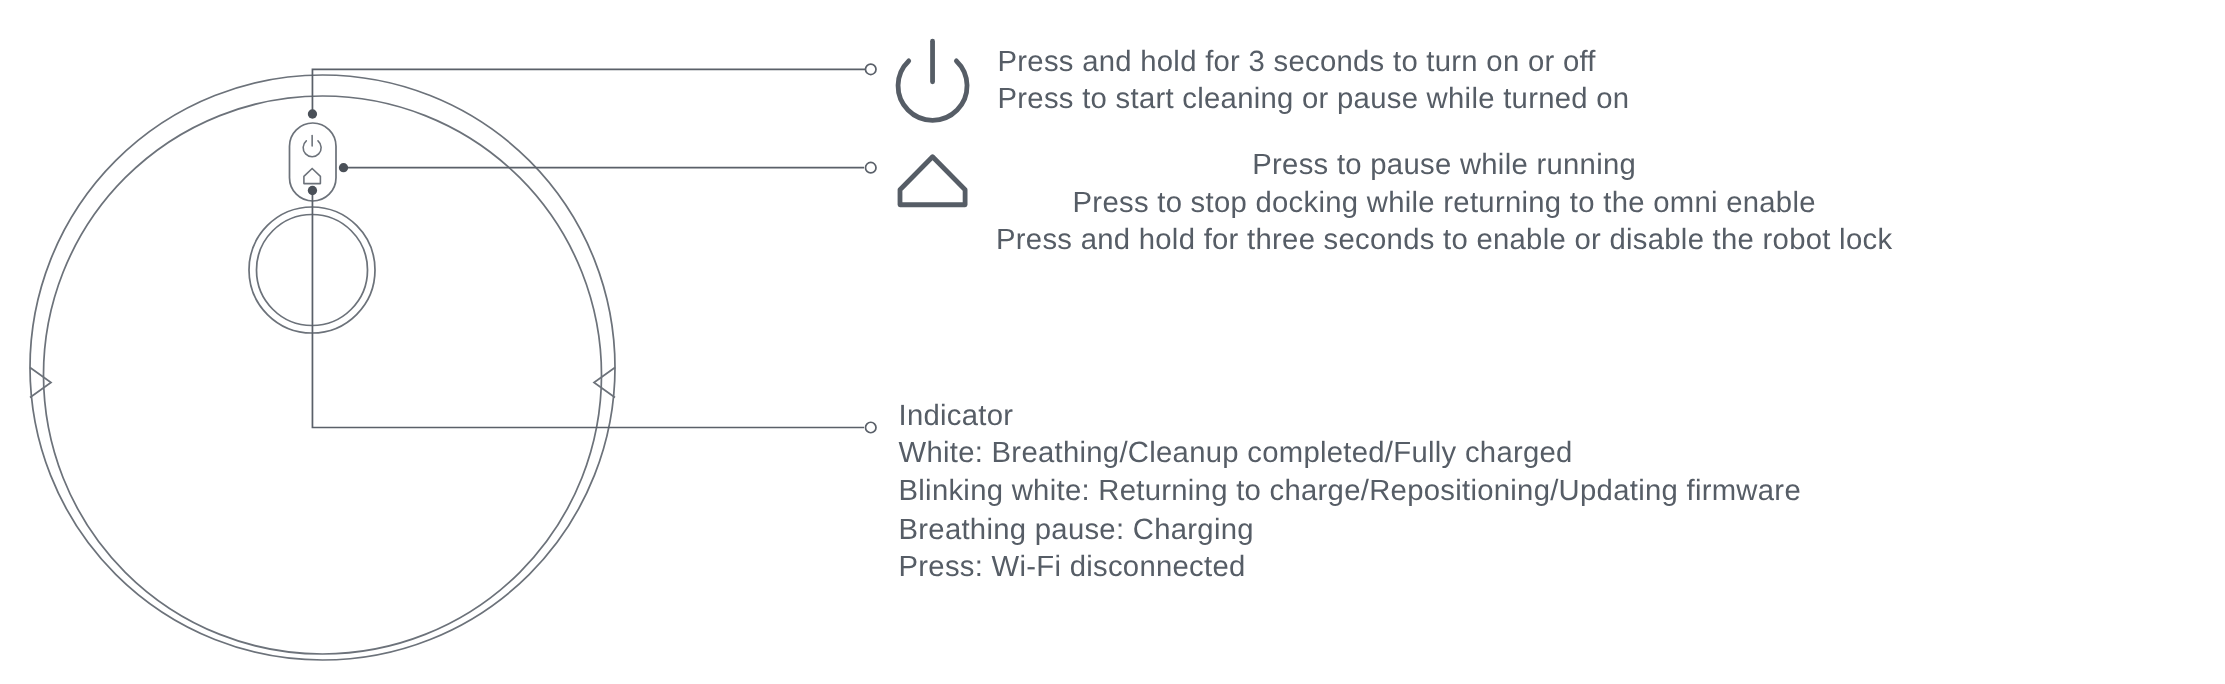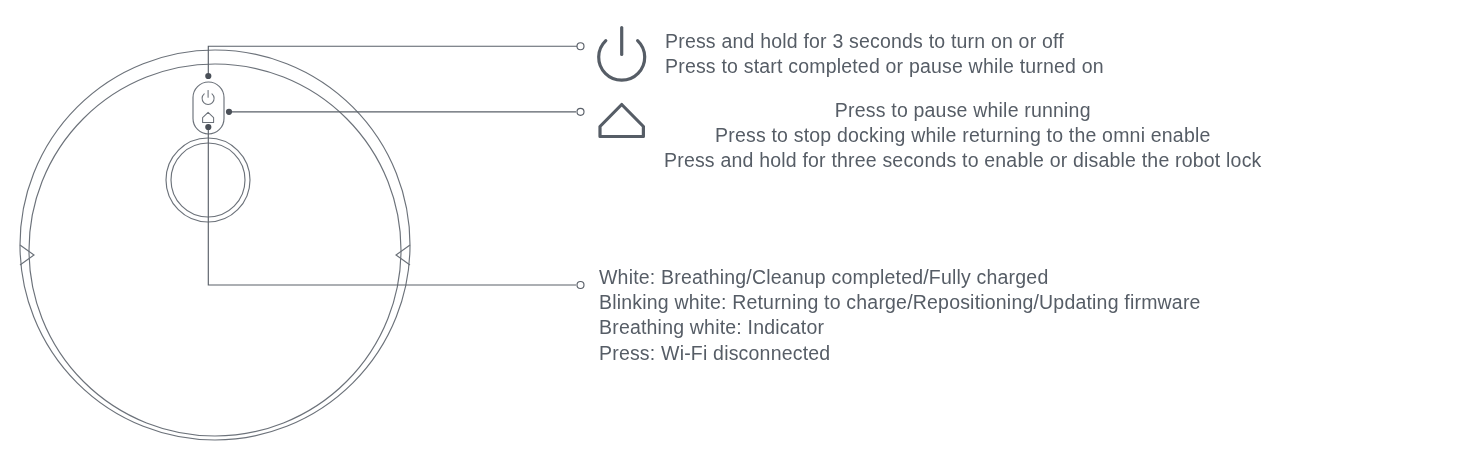"Press to start completed or" span.line { text: completed -> cleaning }
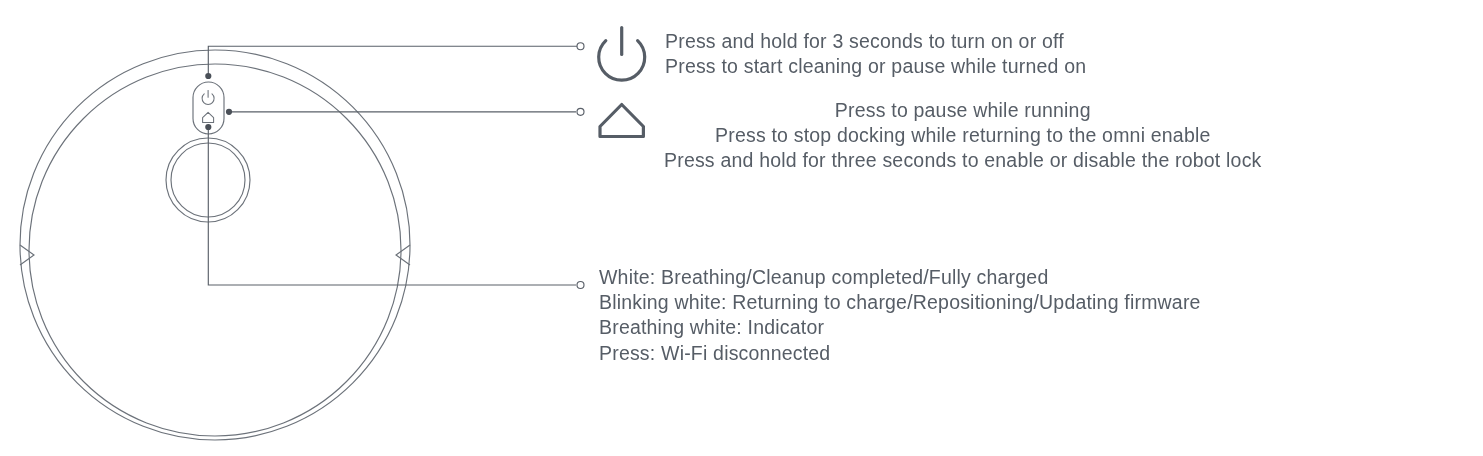"Indicator" span.line { html: none -> <span>Indicator</span> }
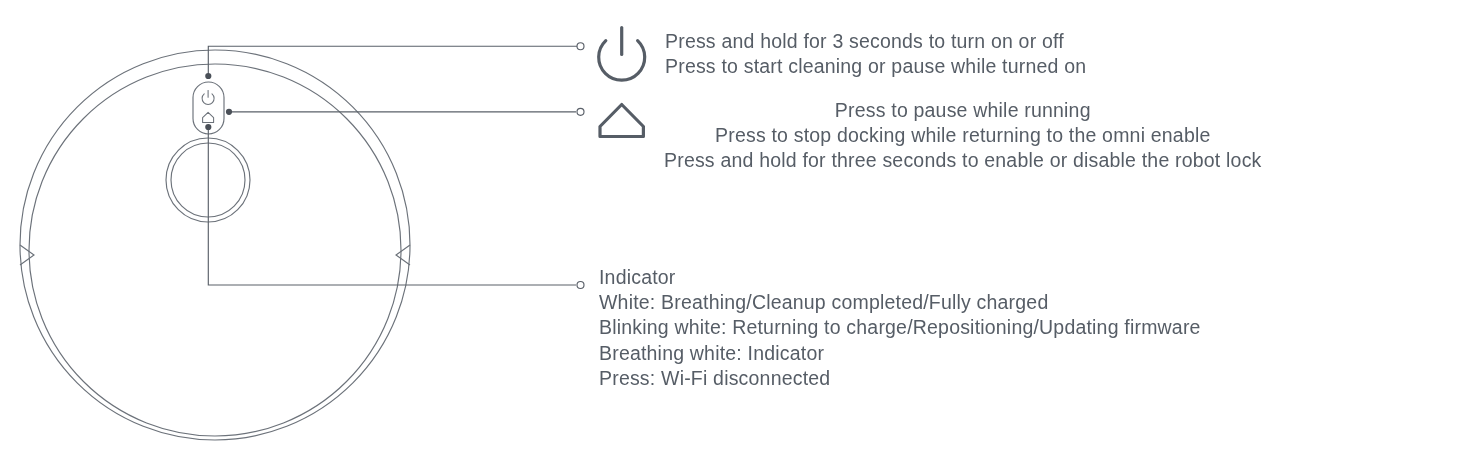"Breathing white: Indicator" span.line { text: white: Indicator -> pause: Charging }
